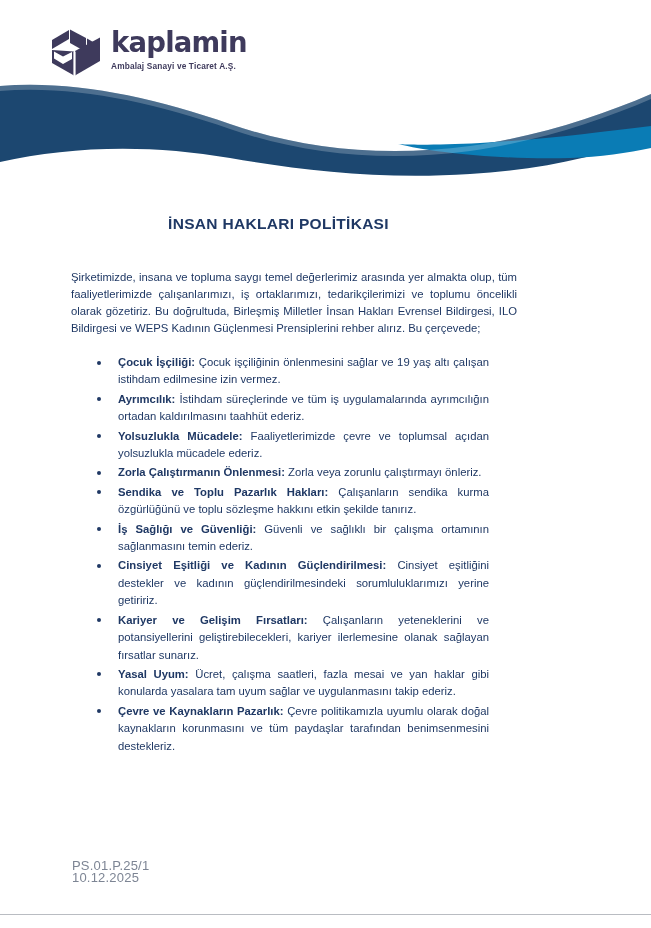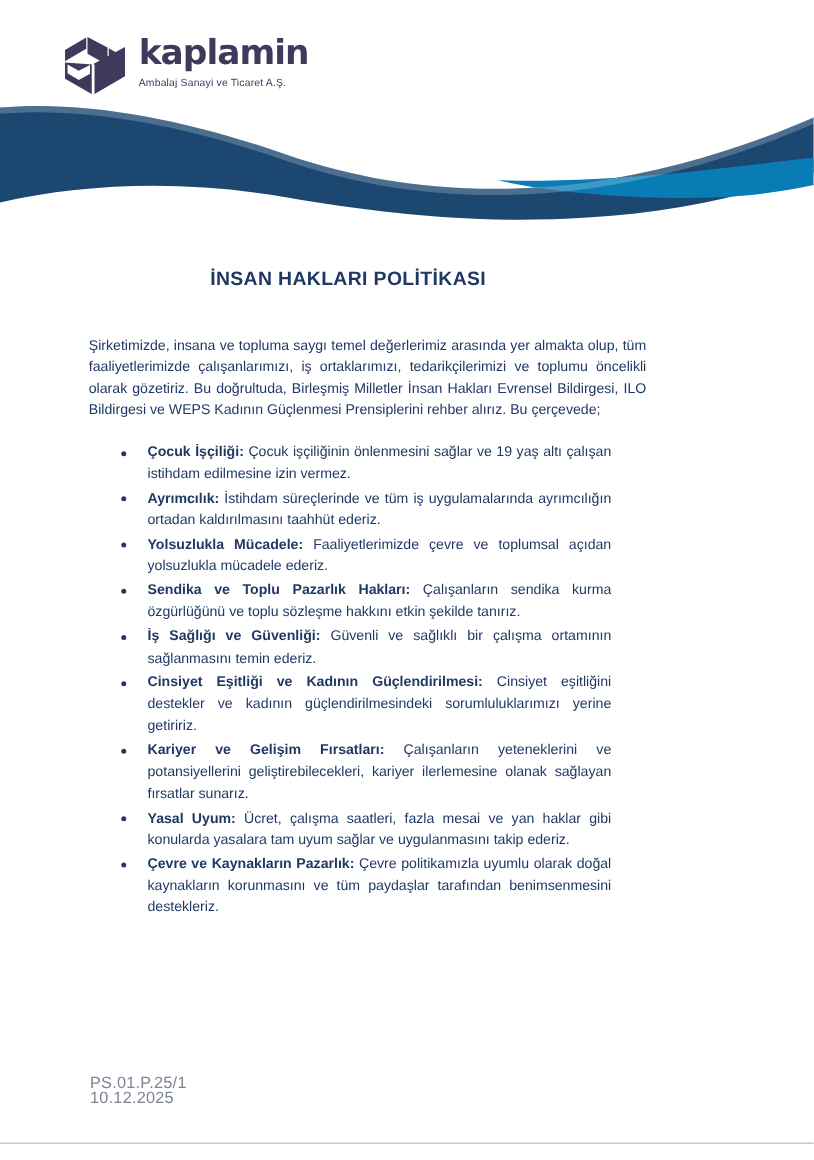"Ambalaj Sanayi ve Ticaret A.Ş." #logo-tagline { font-weight: normal -> bold }
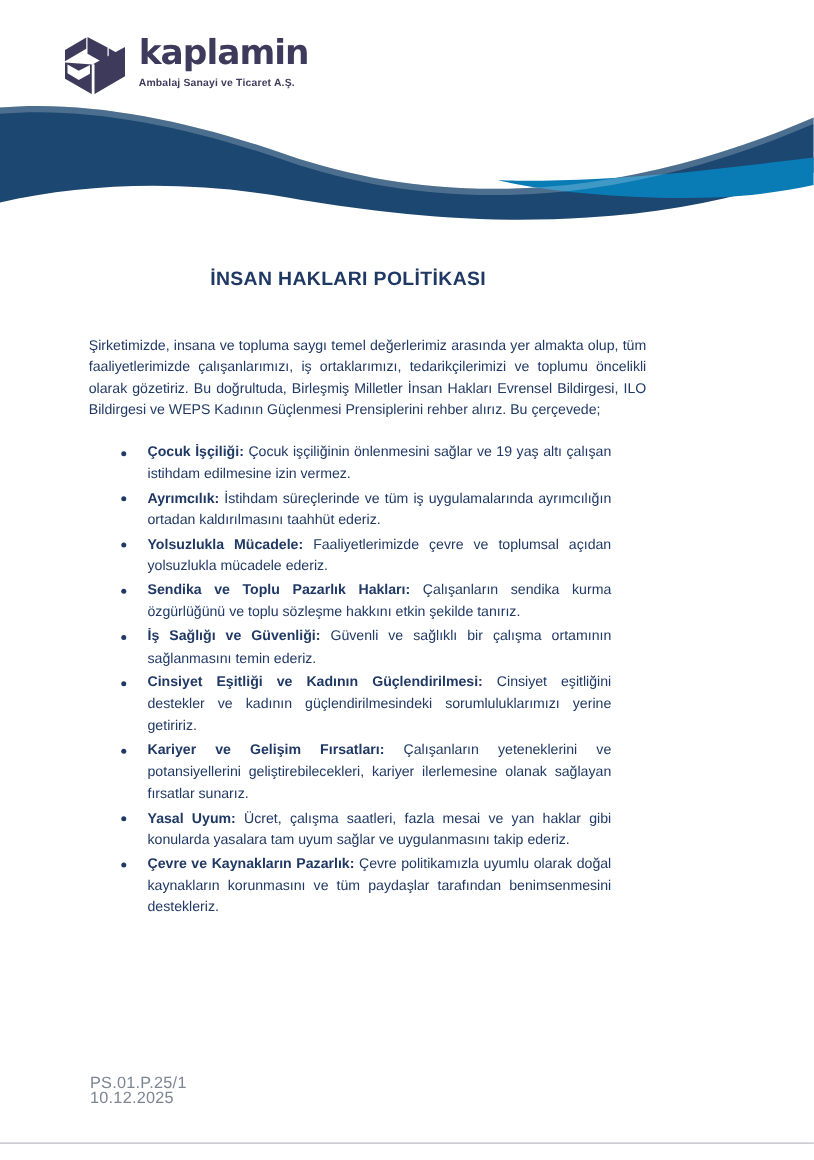"Zorla Çalıştırmanın Önlenmesi: Zorla" li { html: none -> <li><span></span><span>Zorla Çalıştırmanın Önlenmesi:</span><span> Zorla veya zorunlu çalıştırmayı önleriz.</span></li> }
